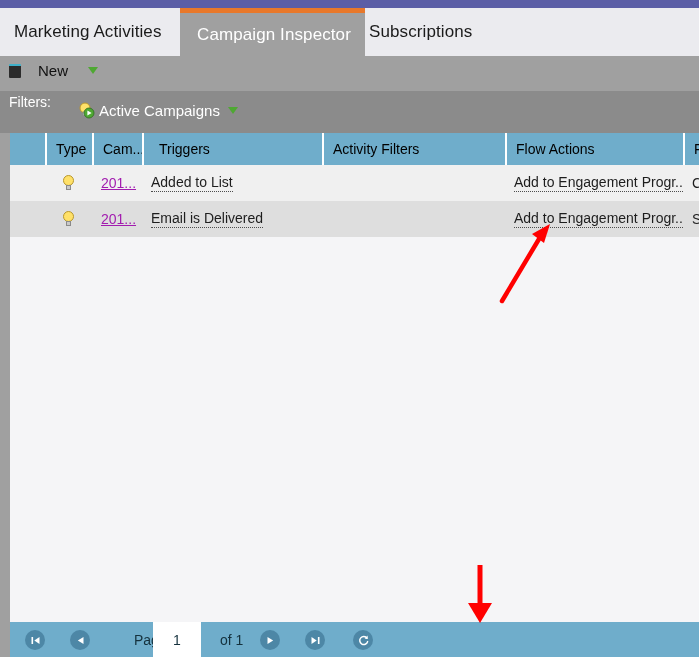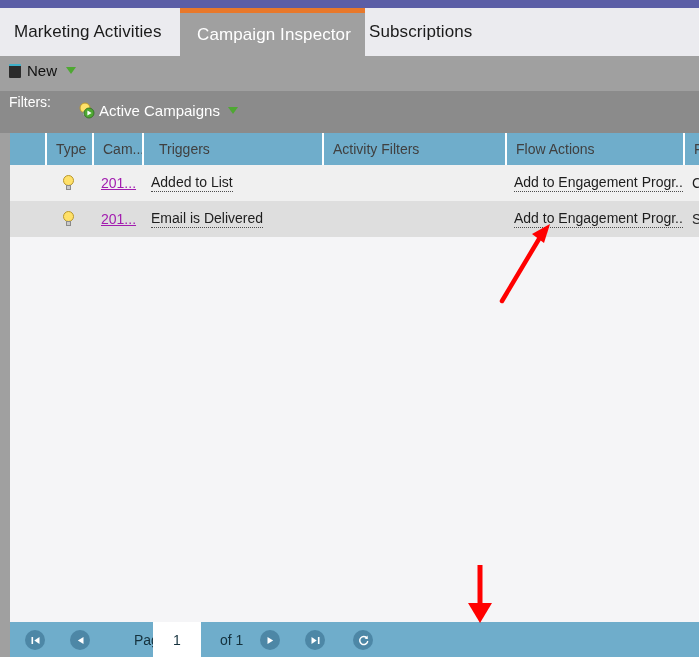"New" .new-btn { gap: 5px -> 16px }
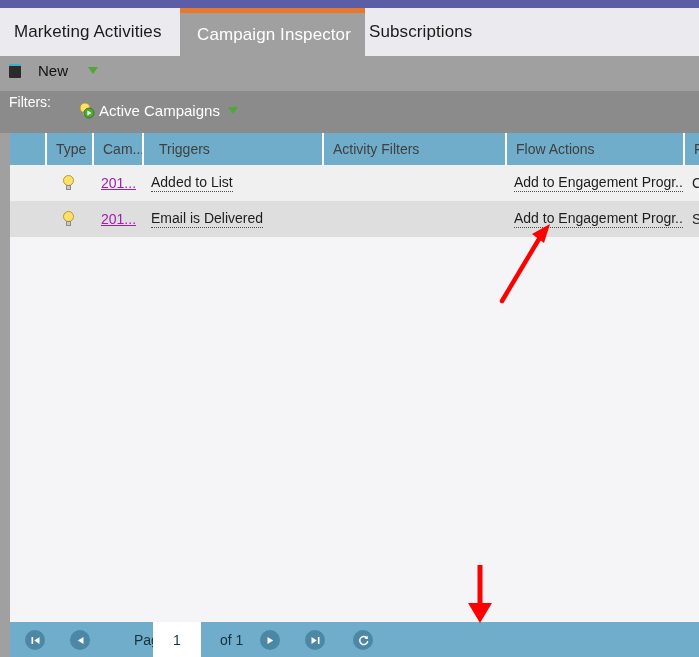"Type" .hcell { color: #404040 -> #000000 }
